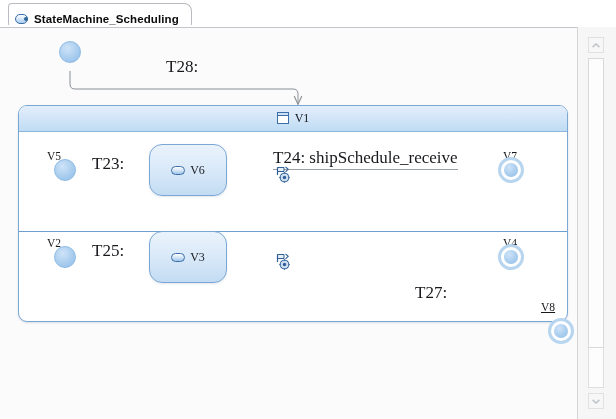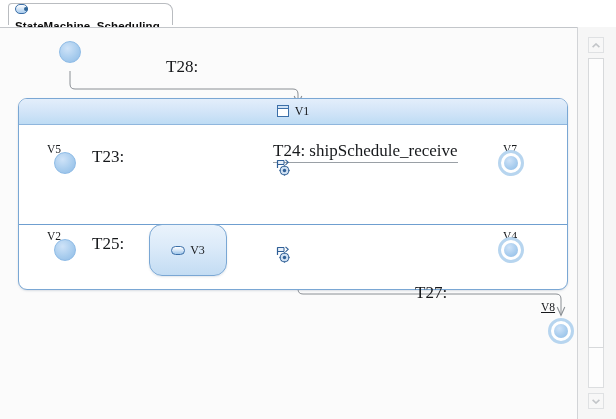"StateMachine_Scheduling" #tab-statemachine { align-items: flex-start -> flex-end; flex-direction: column -> none }
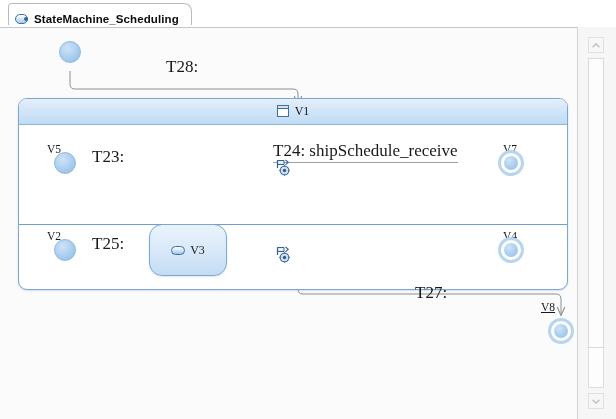"V1" #state-v1 { height: 192px -> 217px; top: 70px -> 77px }
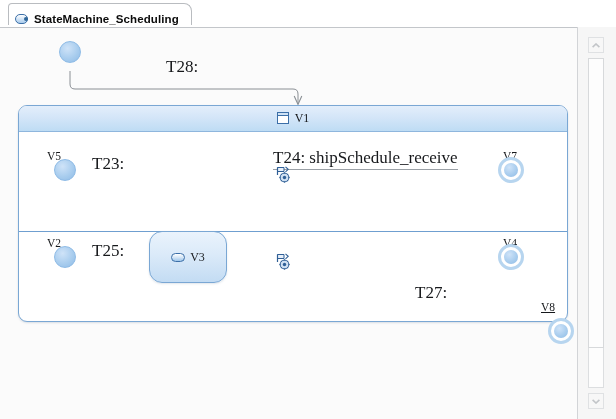"V6" div.simple-state { html: none -> <div> <span></span> <span>V6</span> </div> }
